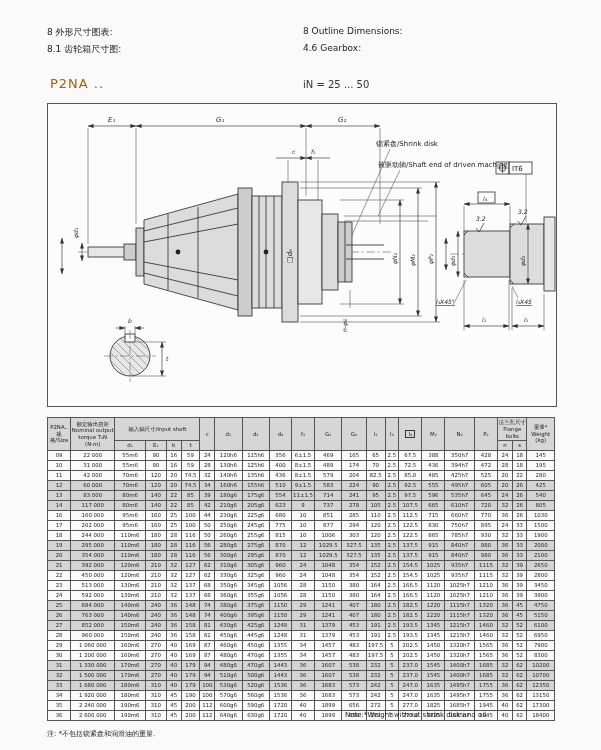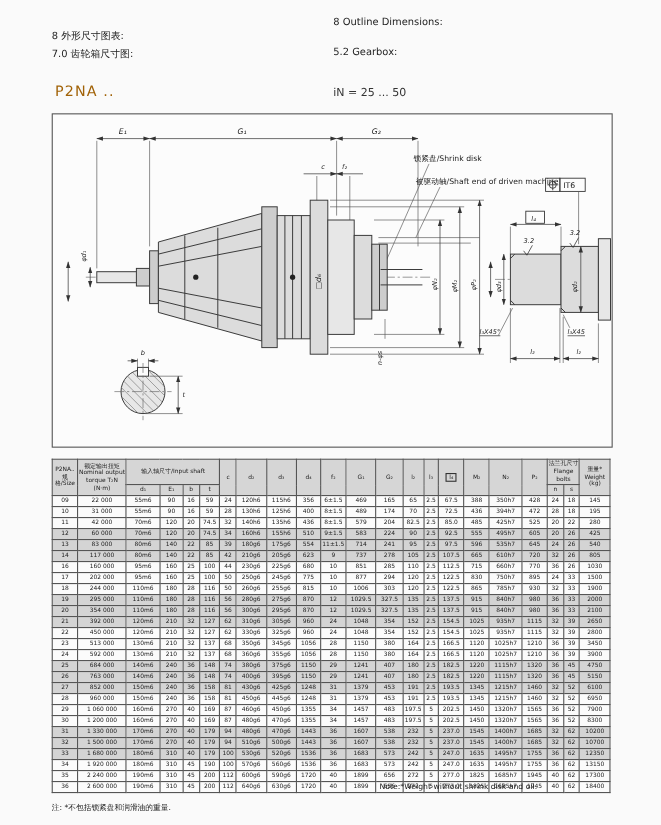"8 Outline Dimensions:" div.abs { top: 16px -> 26px }
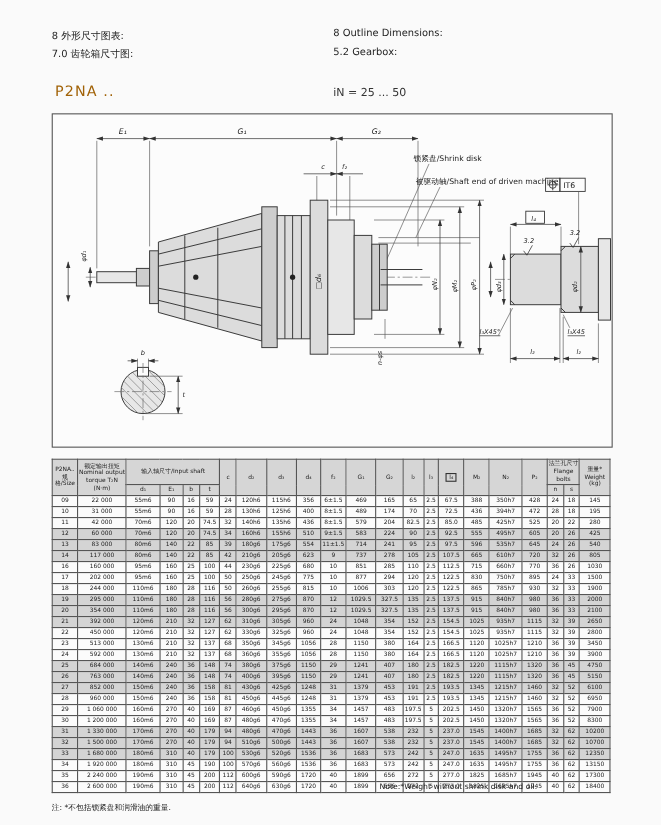"7.0 齿轮箱尺寸图:" div.abs { text: 7.0 -> 8.1 }
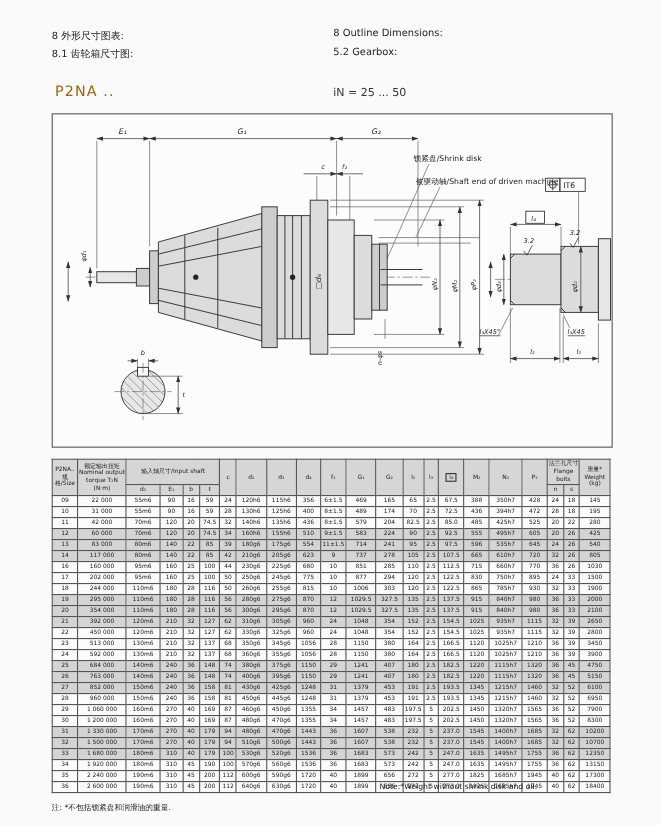"5.2 Gearbox:" div.abs { text: 5.2 -> 4.6 }
